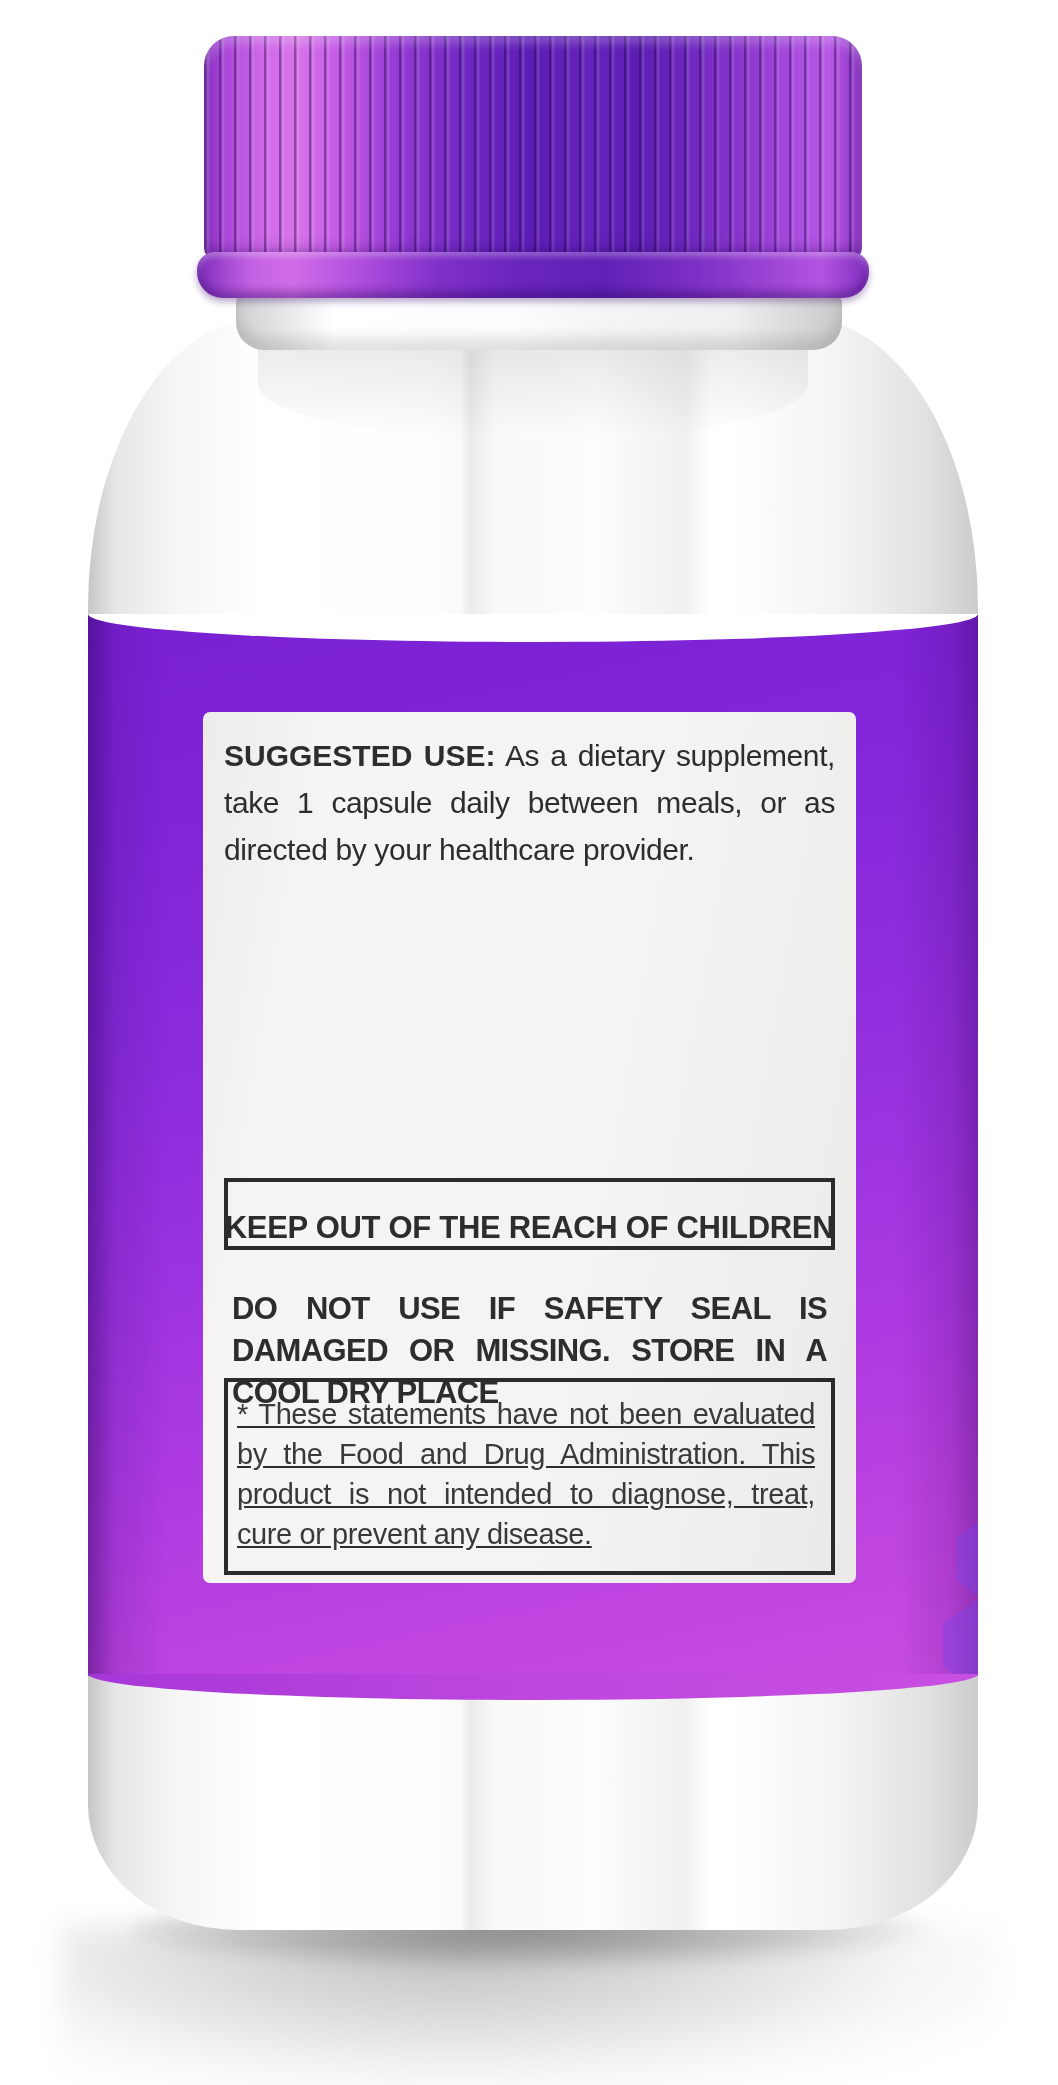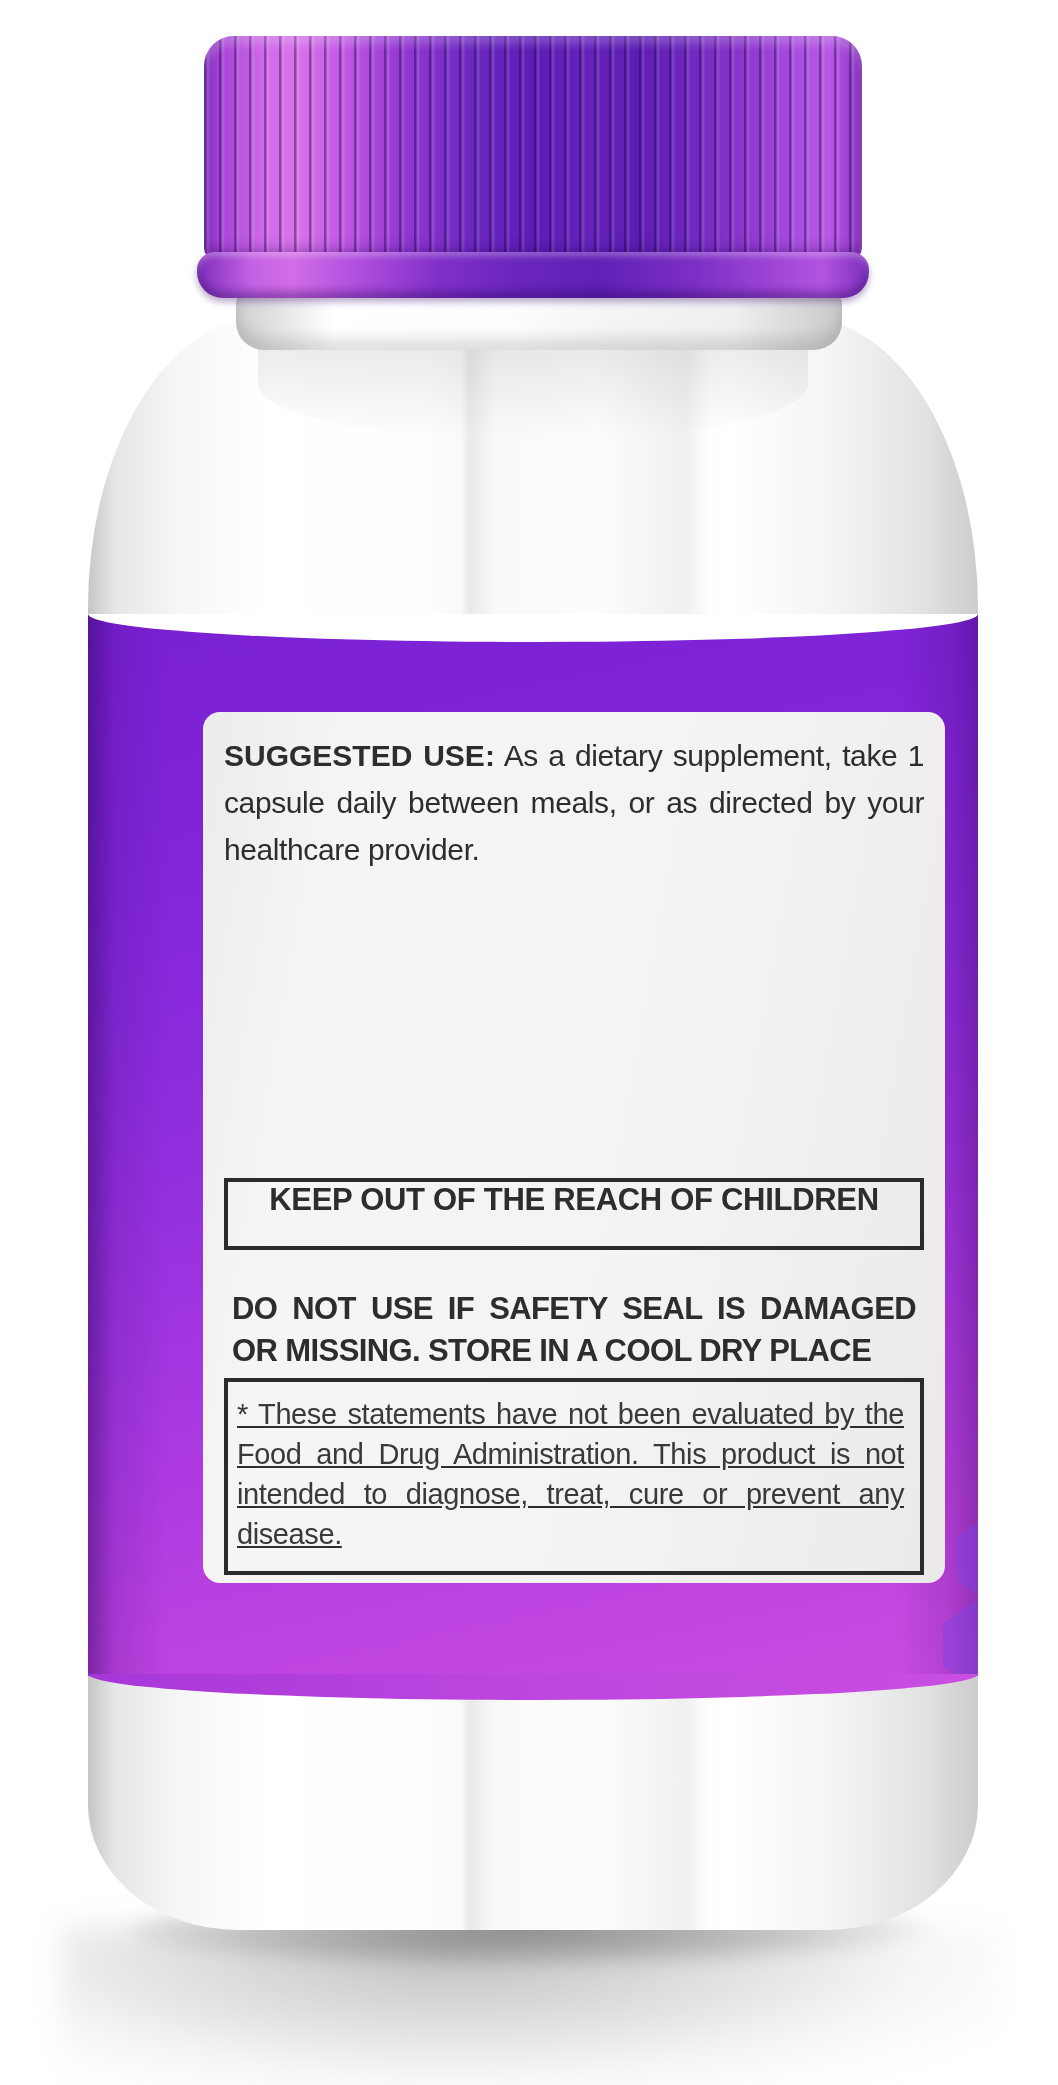"SUGGESTED USE: As a dietary" #panel { border-radius: 17px -> 7px; width: 742px -> 653px }
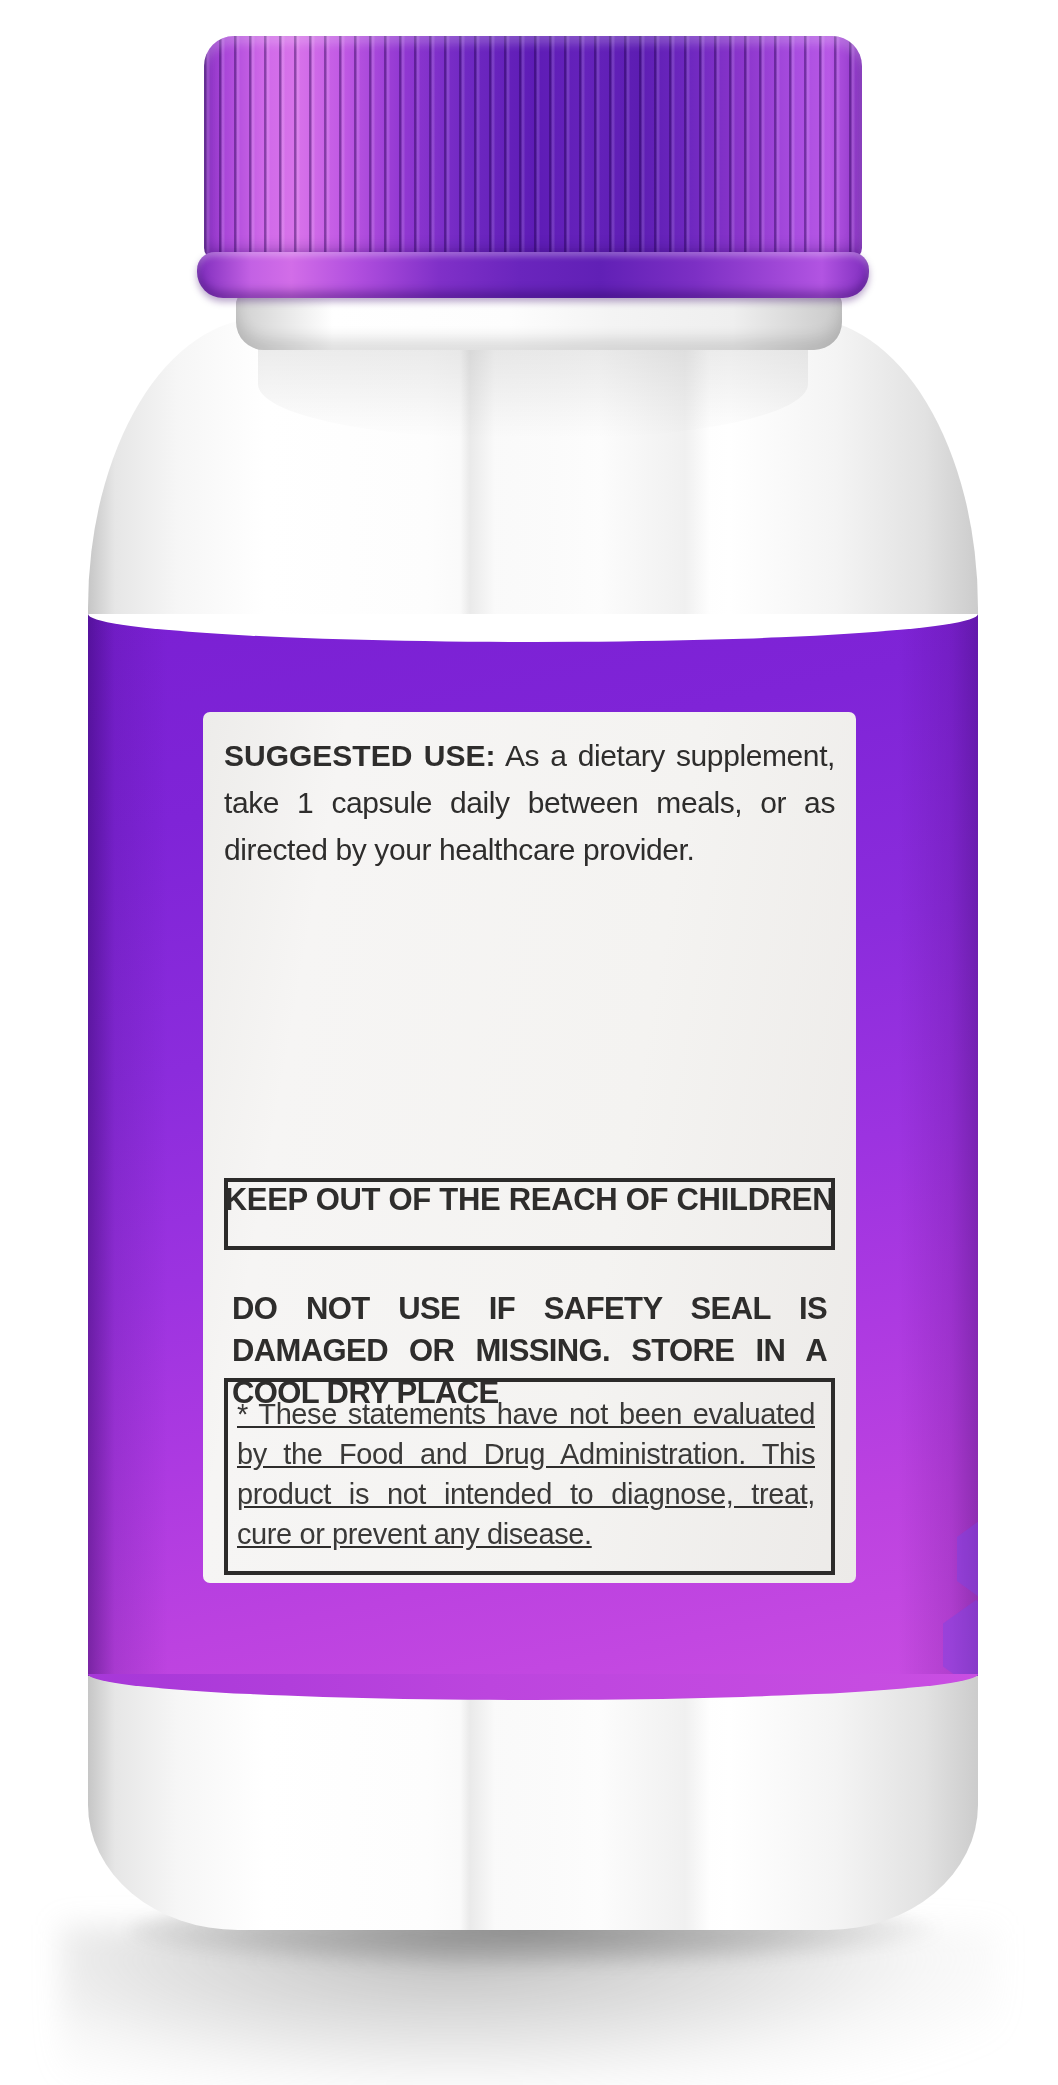"KEEP OUT OF THE REACH" #keep-out-box { align-items: flex-start -> flex-end }
